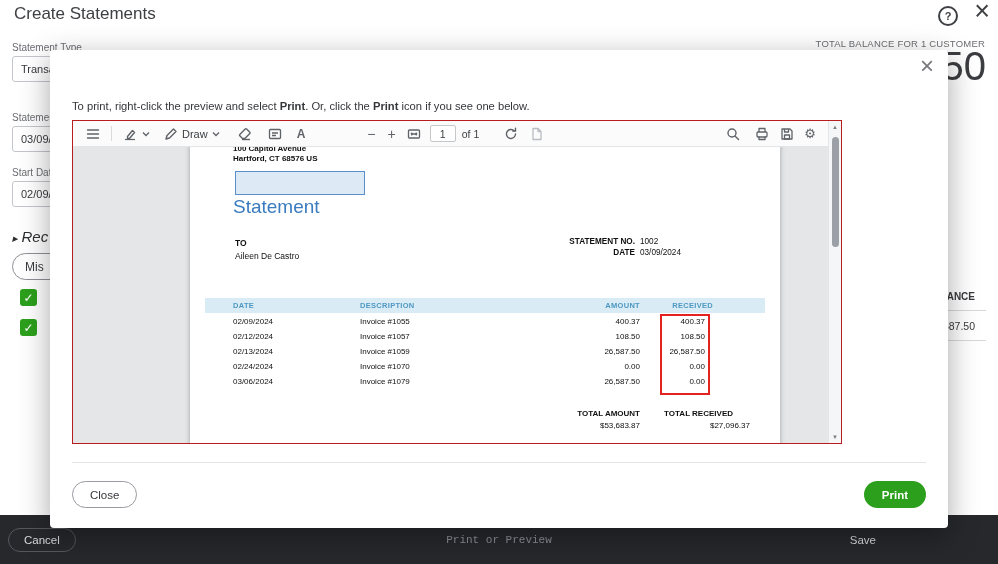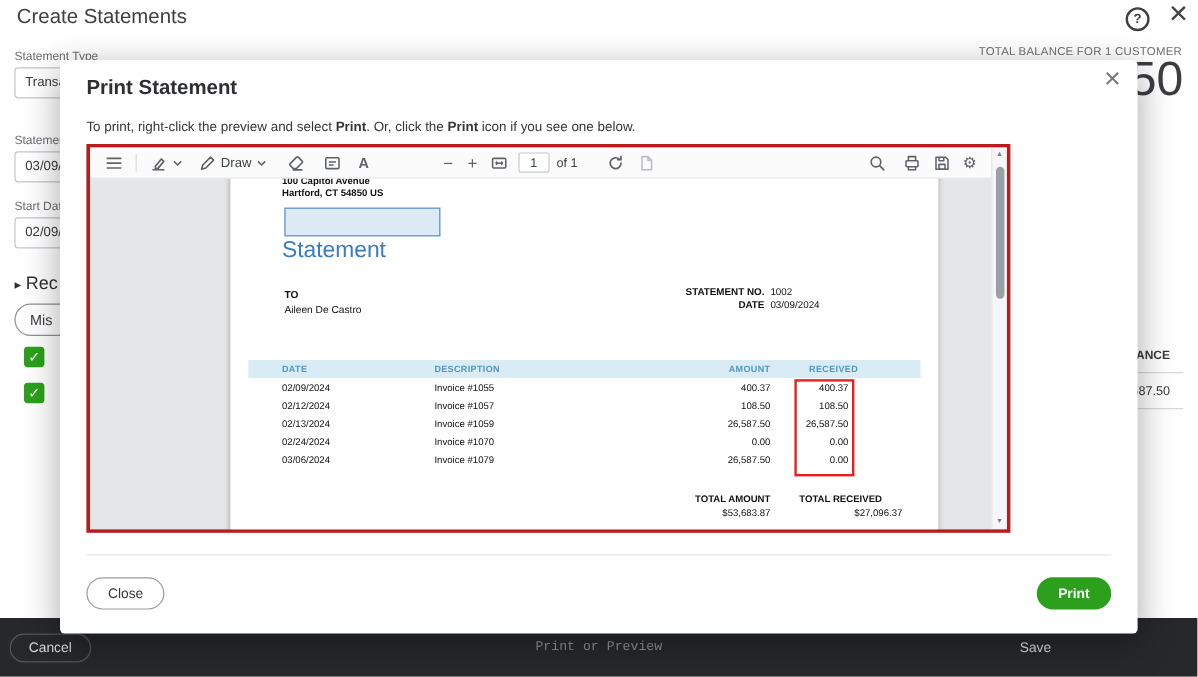"Print Statement" div.md-title { html: <div>Print Statement</div> -> none }
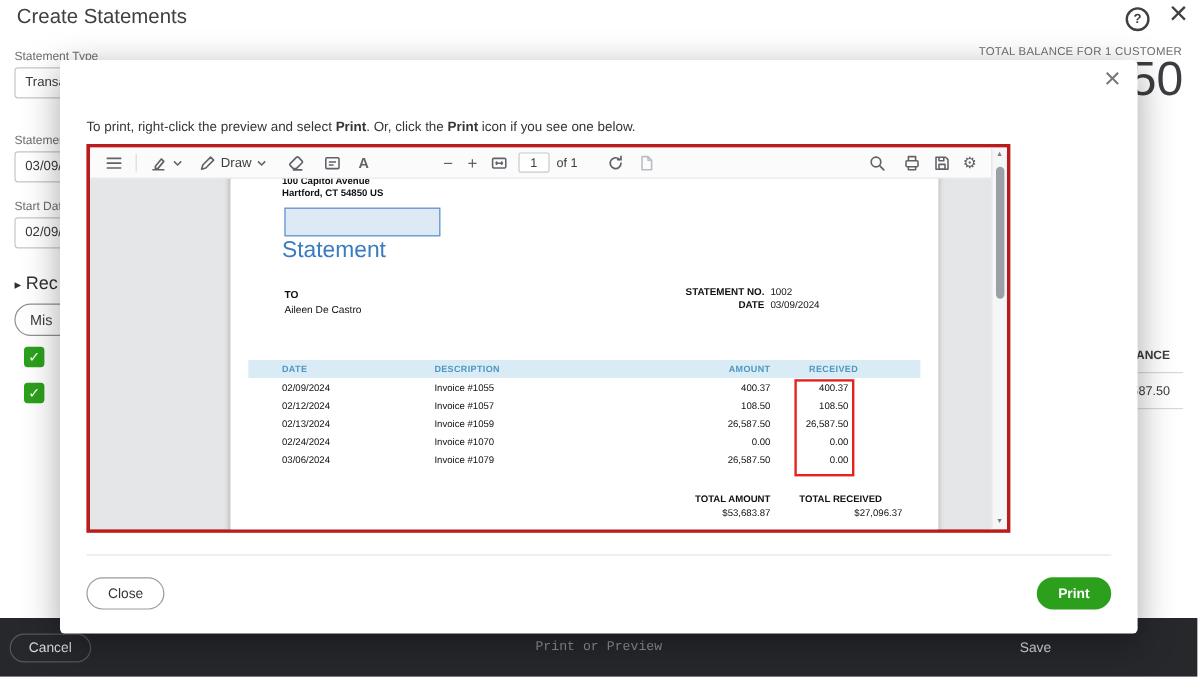"Draw" .viewer { border: 3px solid #b91c1c -> 1px solid #b91c1c }
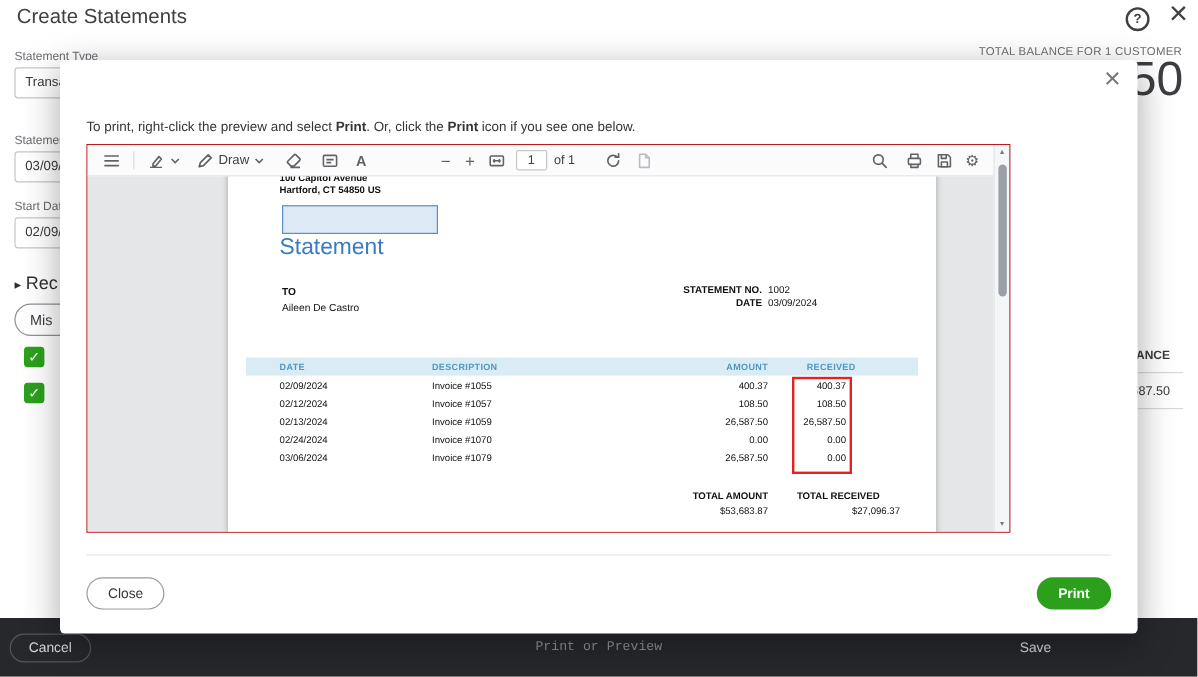"Hartford, CT 54850 US" div.pg-addr { text: 54850 -> 68576 }
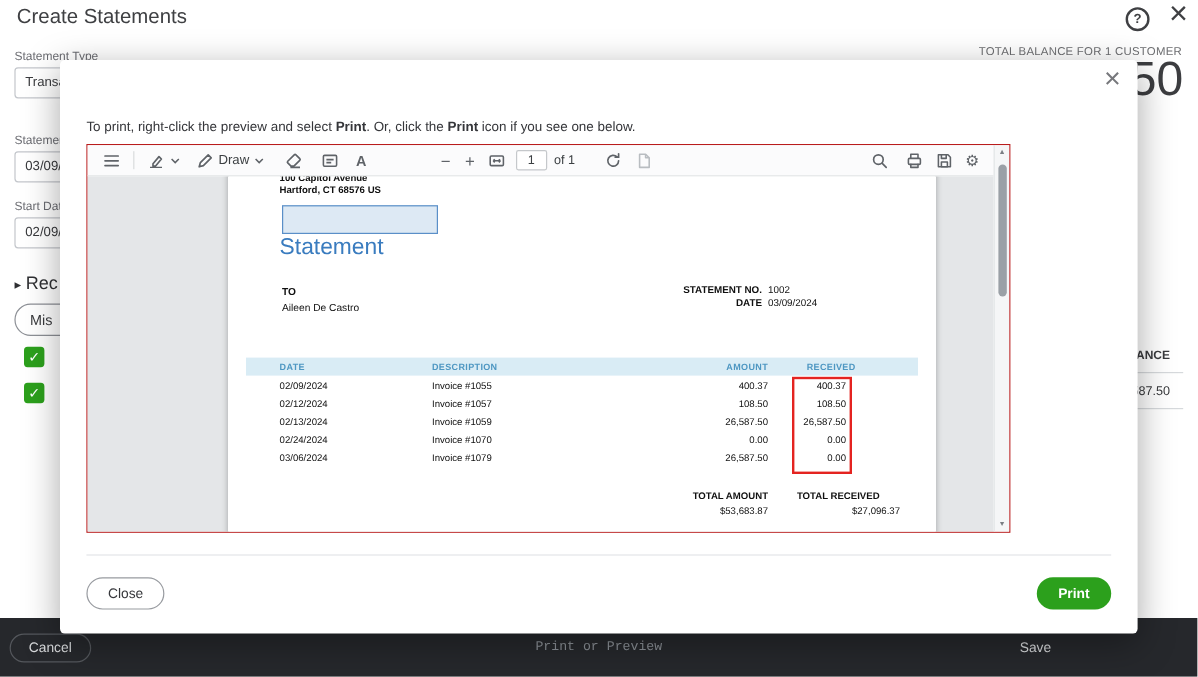"▸ Rec" .bg-reci { font-style: none -> italic }
